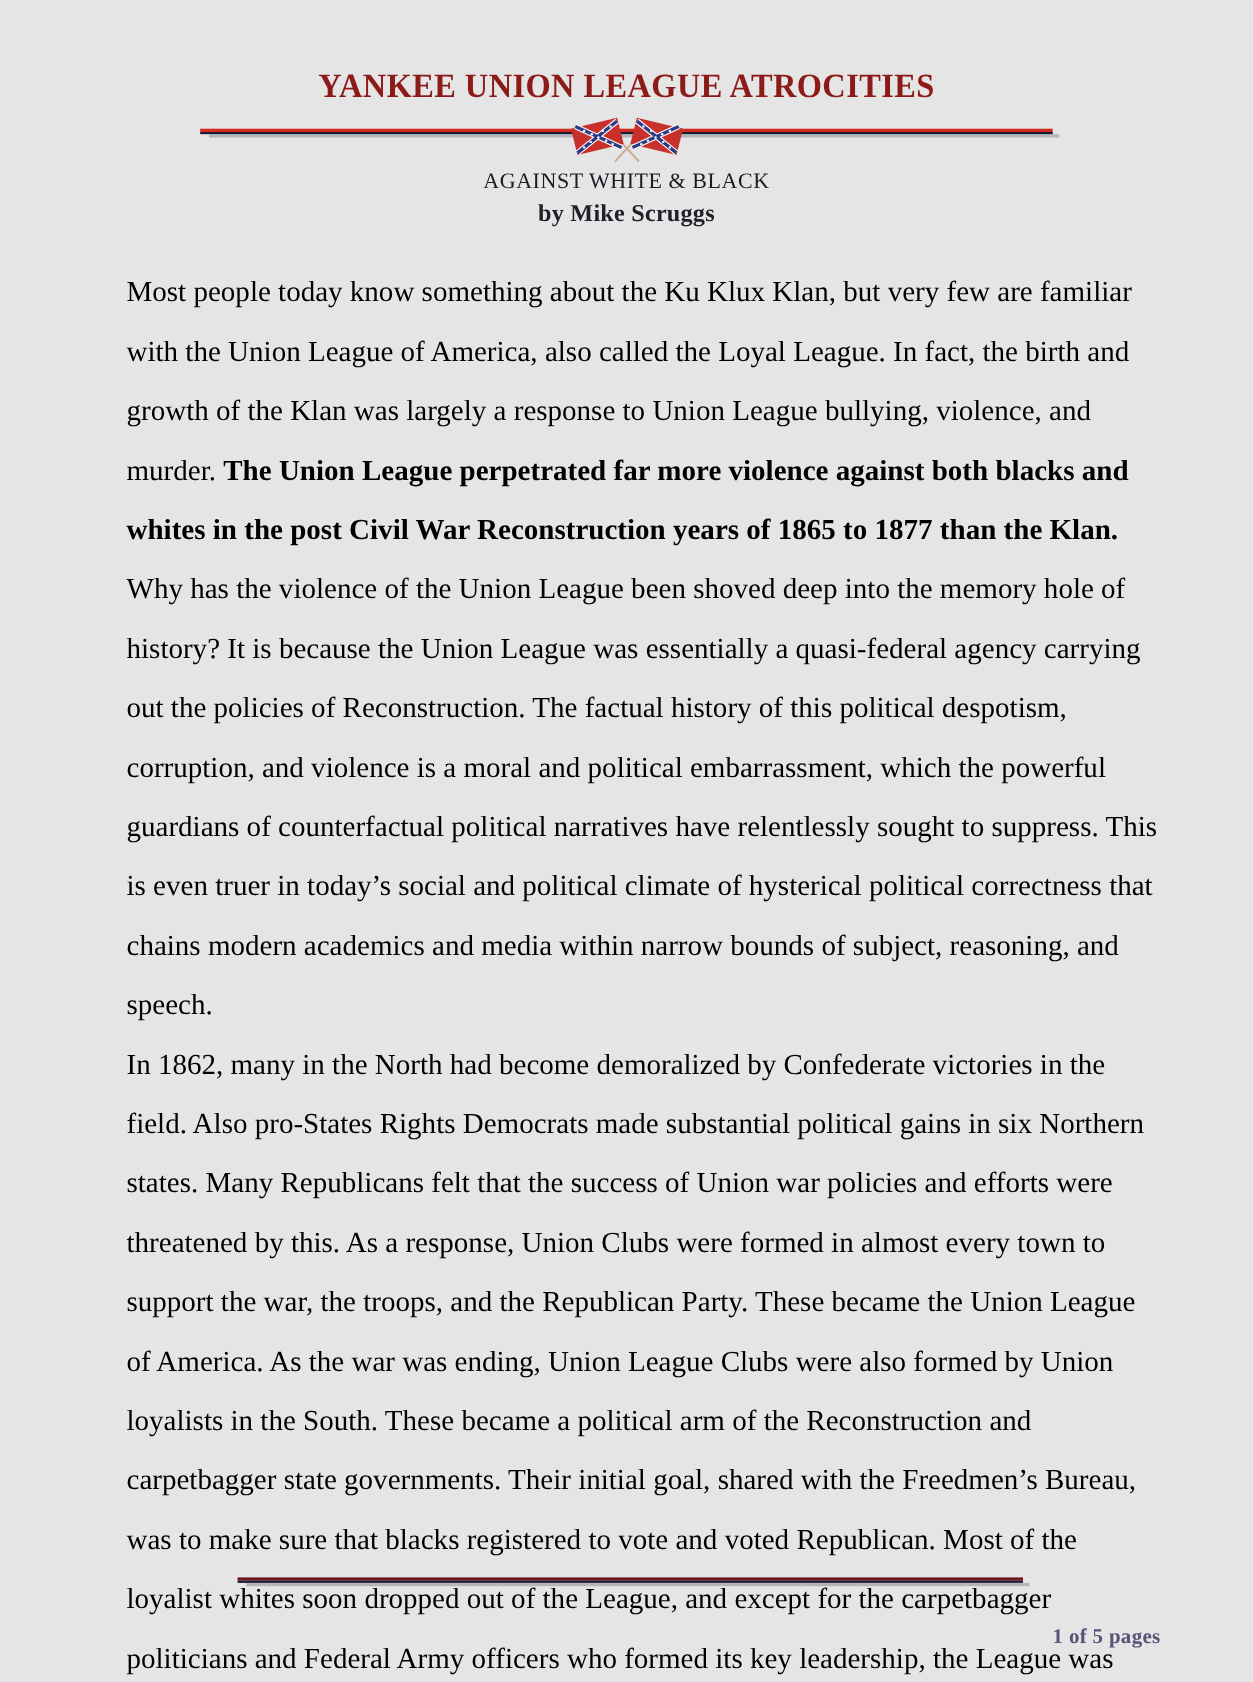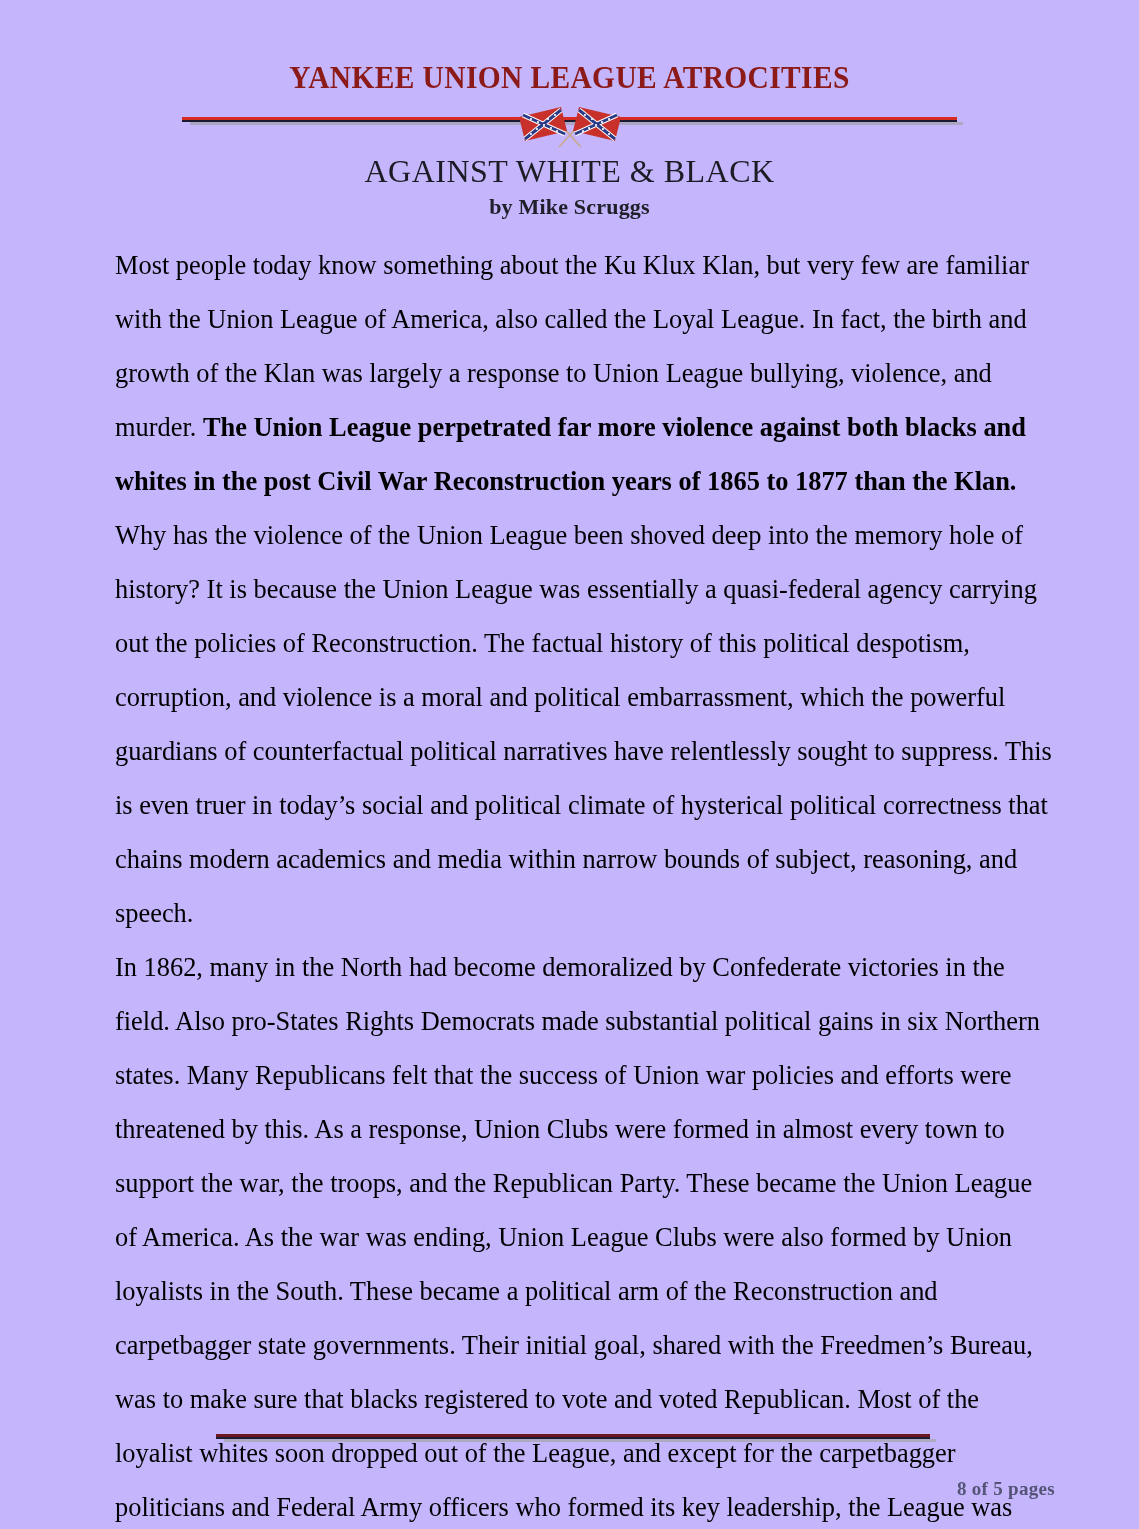"YANKEE UNION LEAGUE ATROCITIES" .page { background: #c4b5fd -> #e5e5e5 }
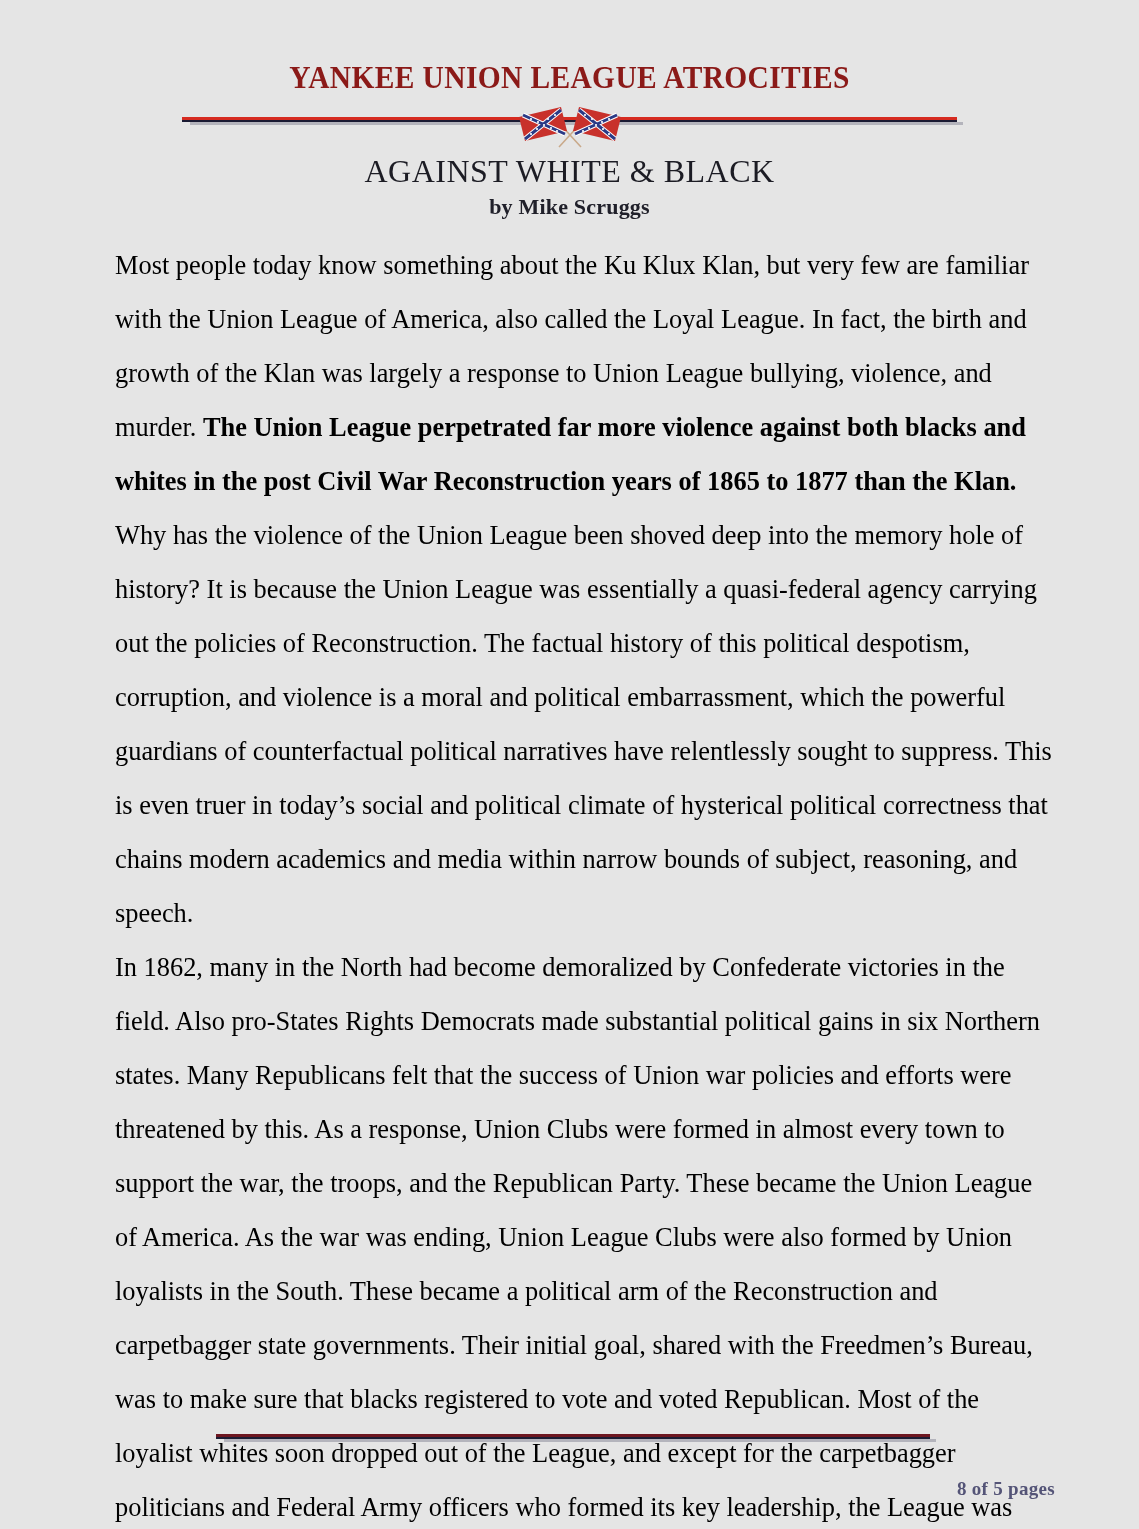"AGAINST WHITE & BLACK" .subtitle { font-size: 32px -> 20px }
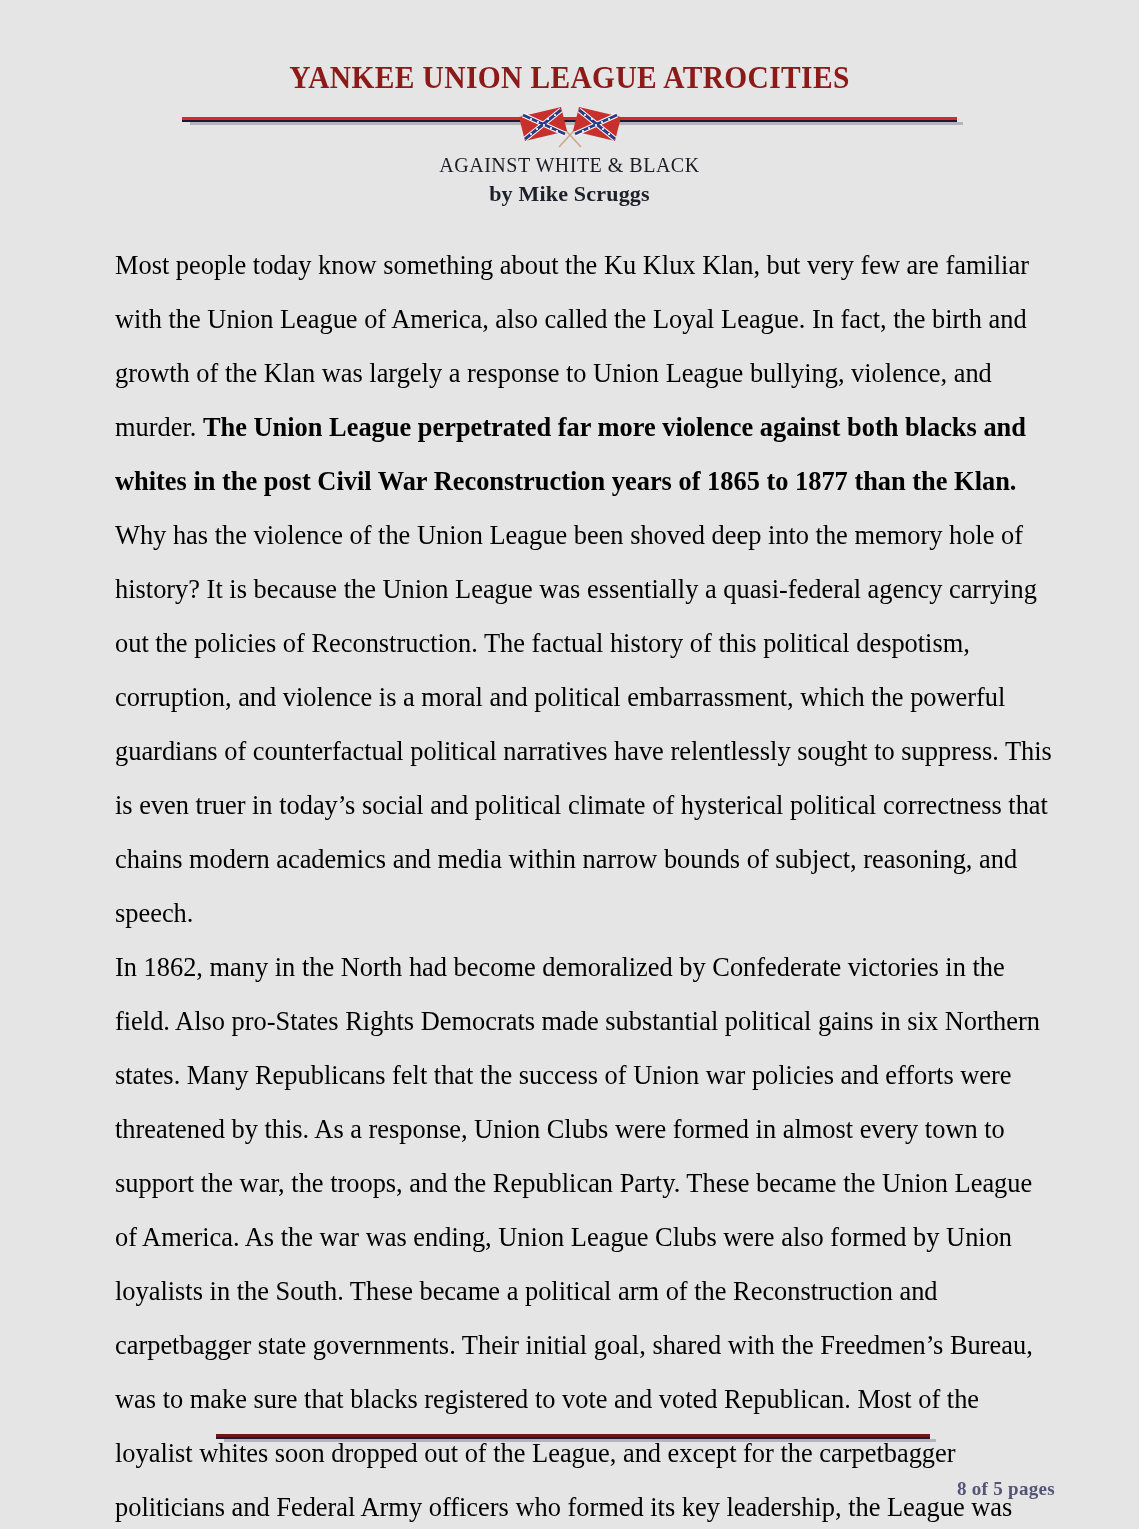"8 of 5 pages" div.page-indicator { text: 8 -> 1 }
